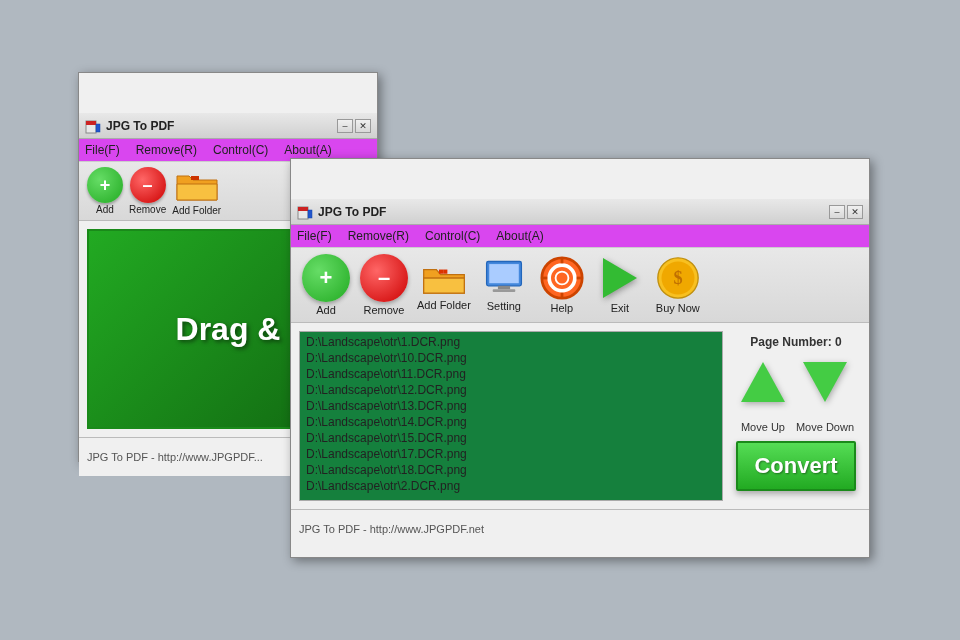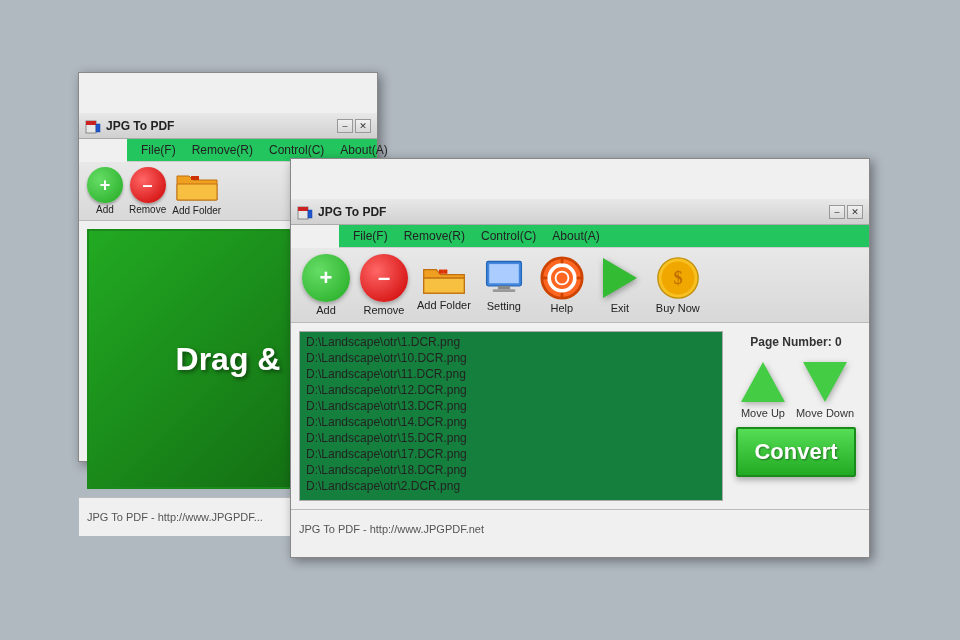"File(F)" .menu-bar { background: #22c55e -> #d946ef; margin-left: 48px -> none; padding: 2px 8px -> 2px 0 }
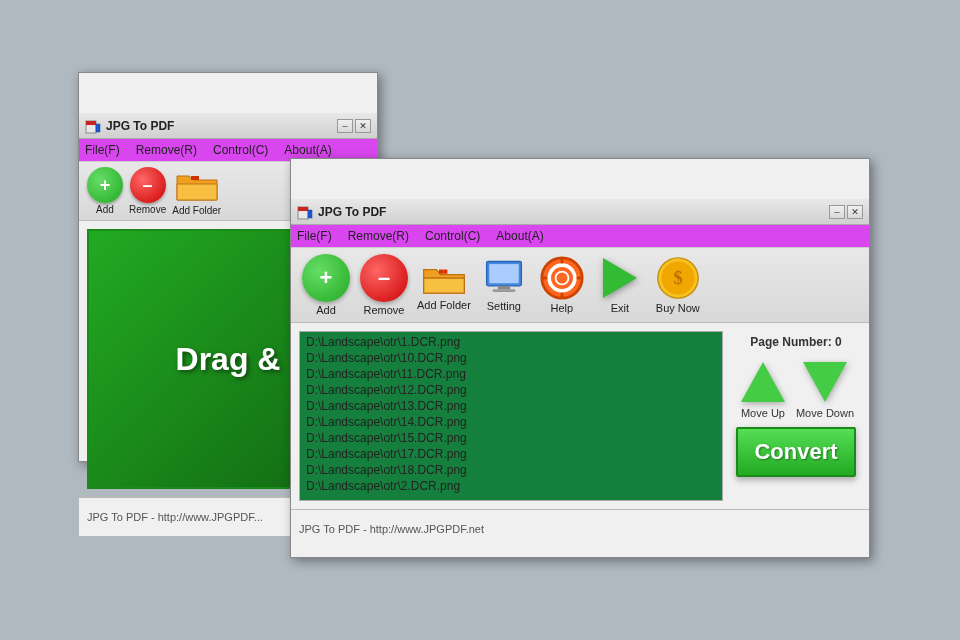"Drag &" .drag-drop-area { height: 260px -> 200px }
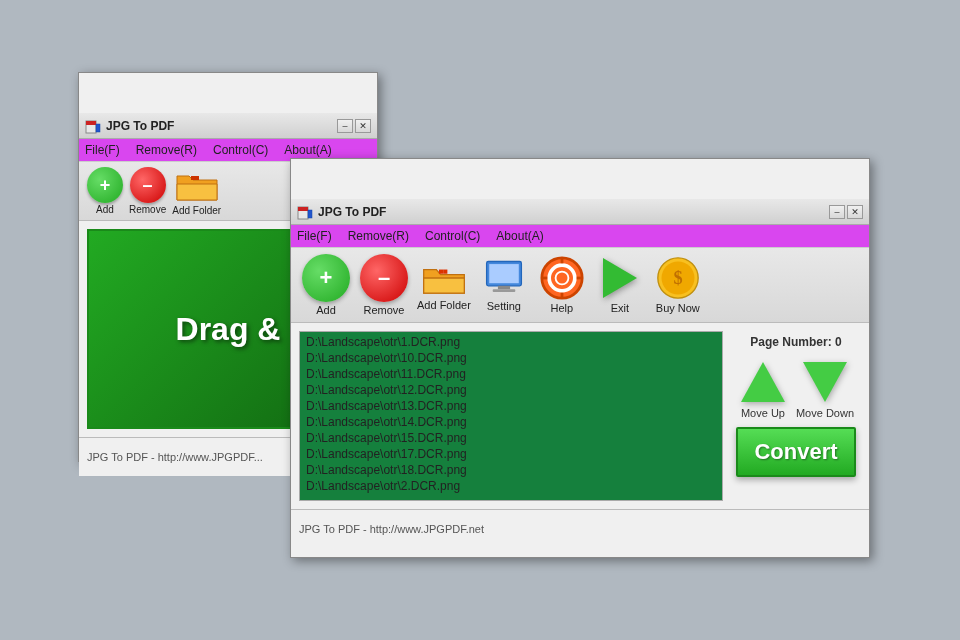"Move Up" .move-arrow-container { gap: 0 -> 14px }
